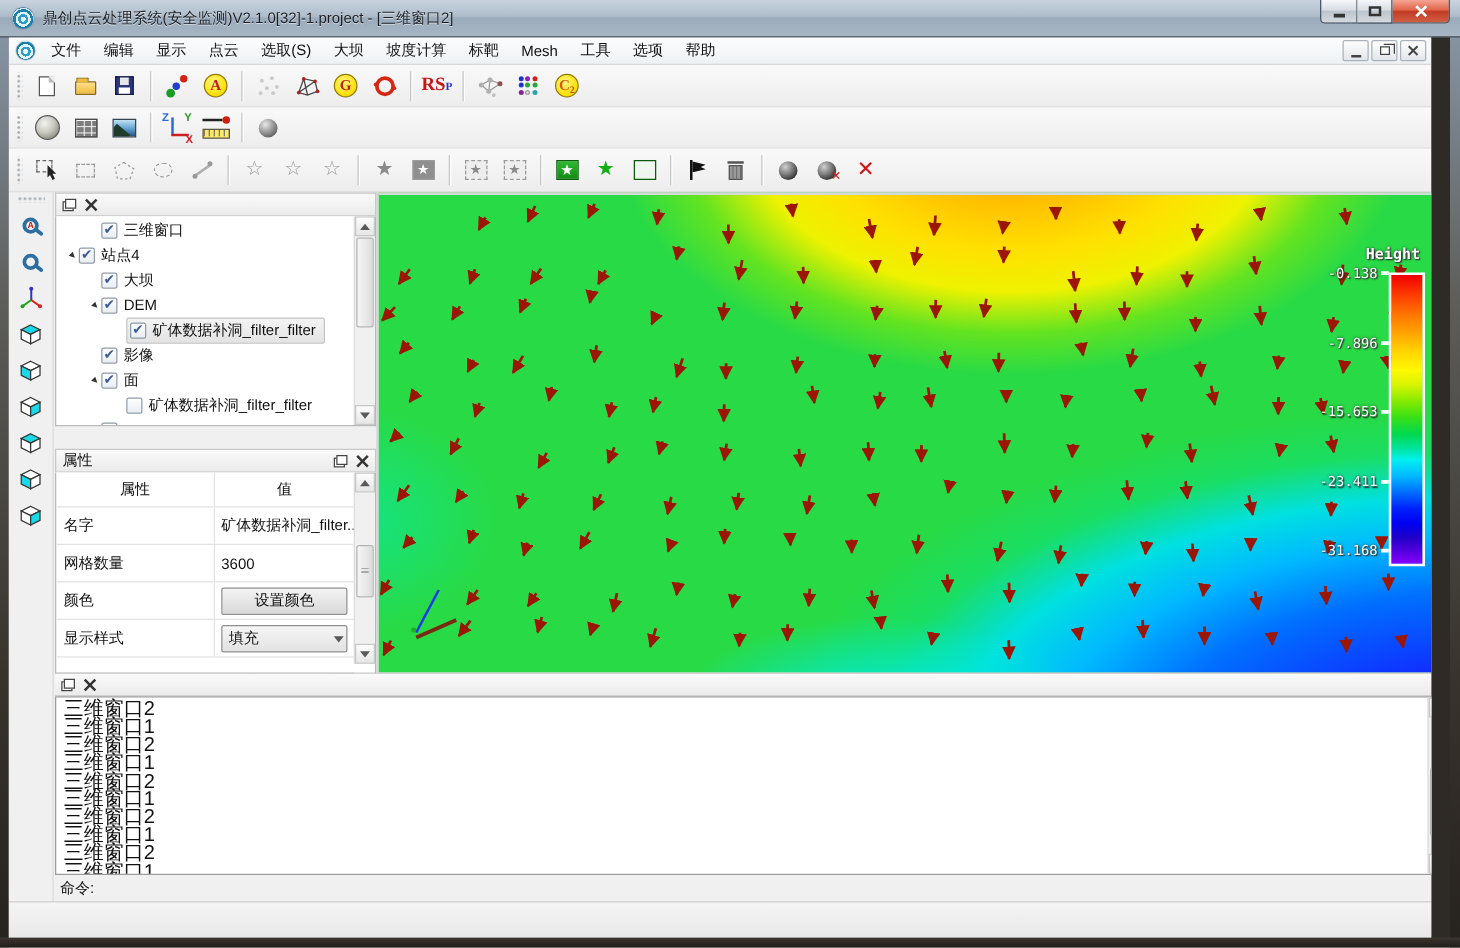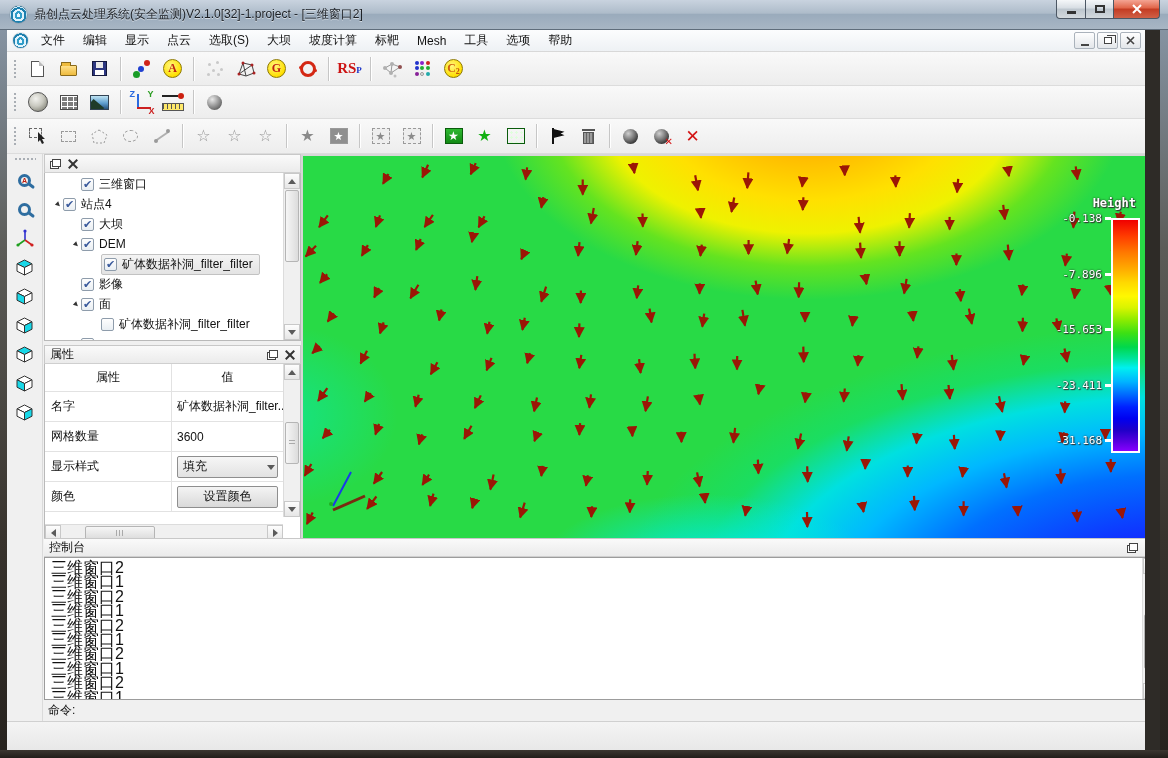"属性" #prop-panel { top: 191px -> 205px }
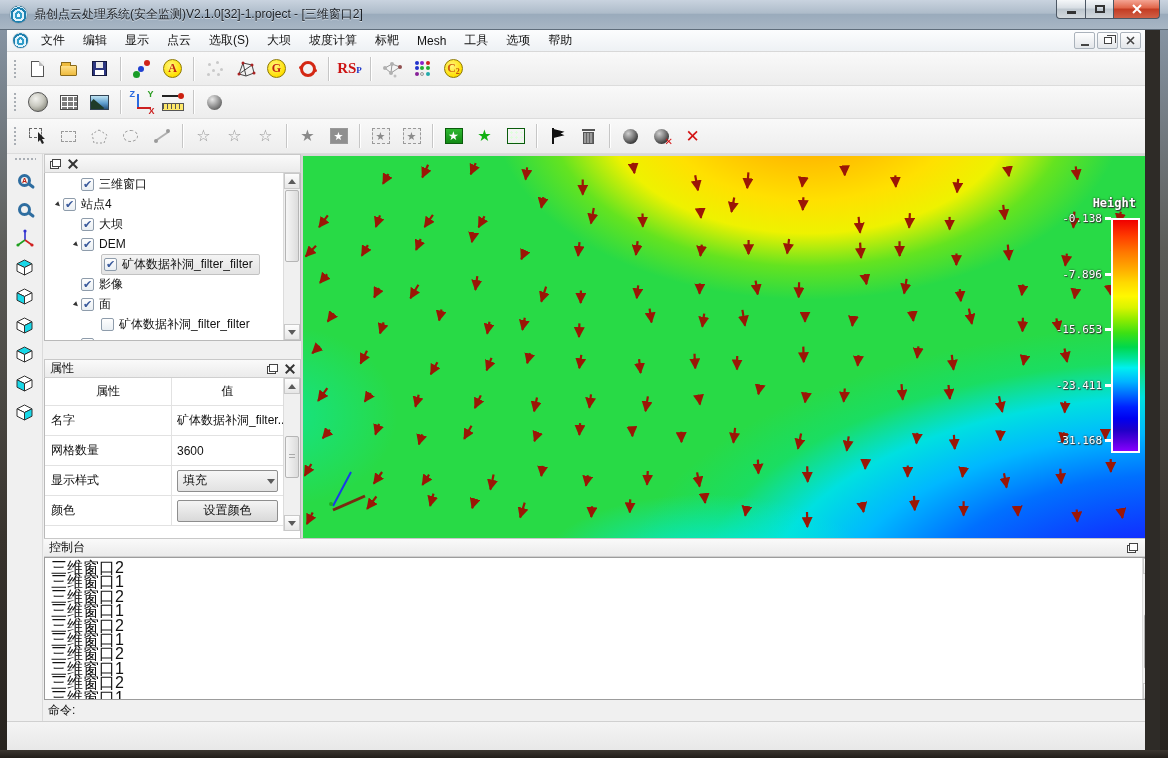"显示样式" div.prow { order: before "颜色" -> after "颜色" }
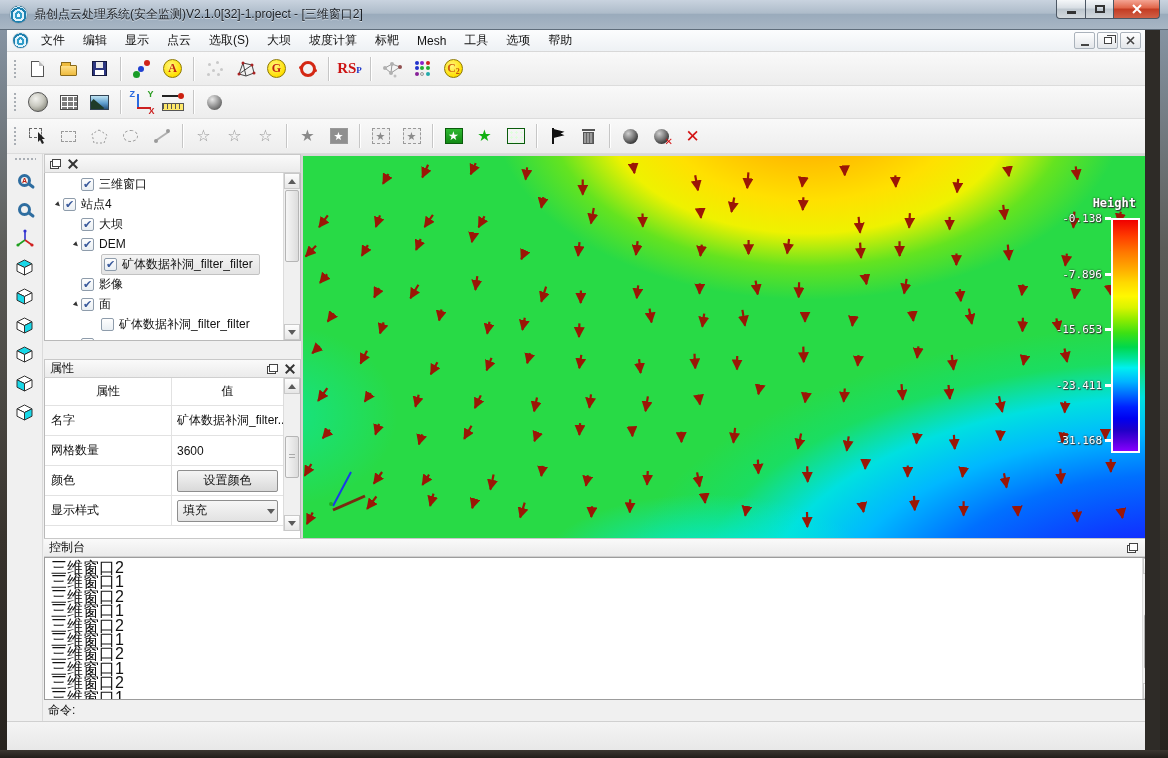"控制台" span.txt { html: <span>控制台</span> -> none }
